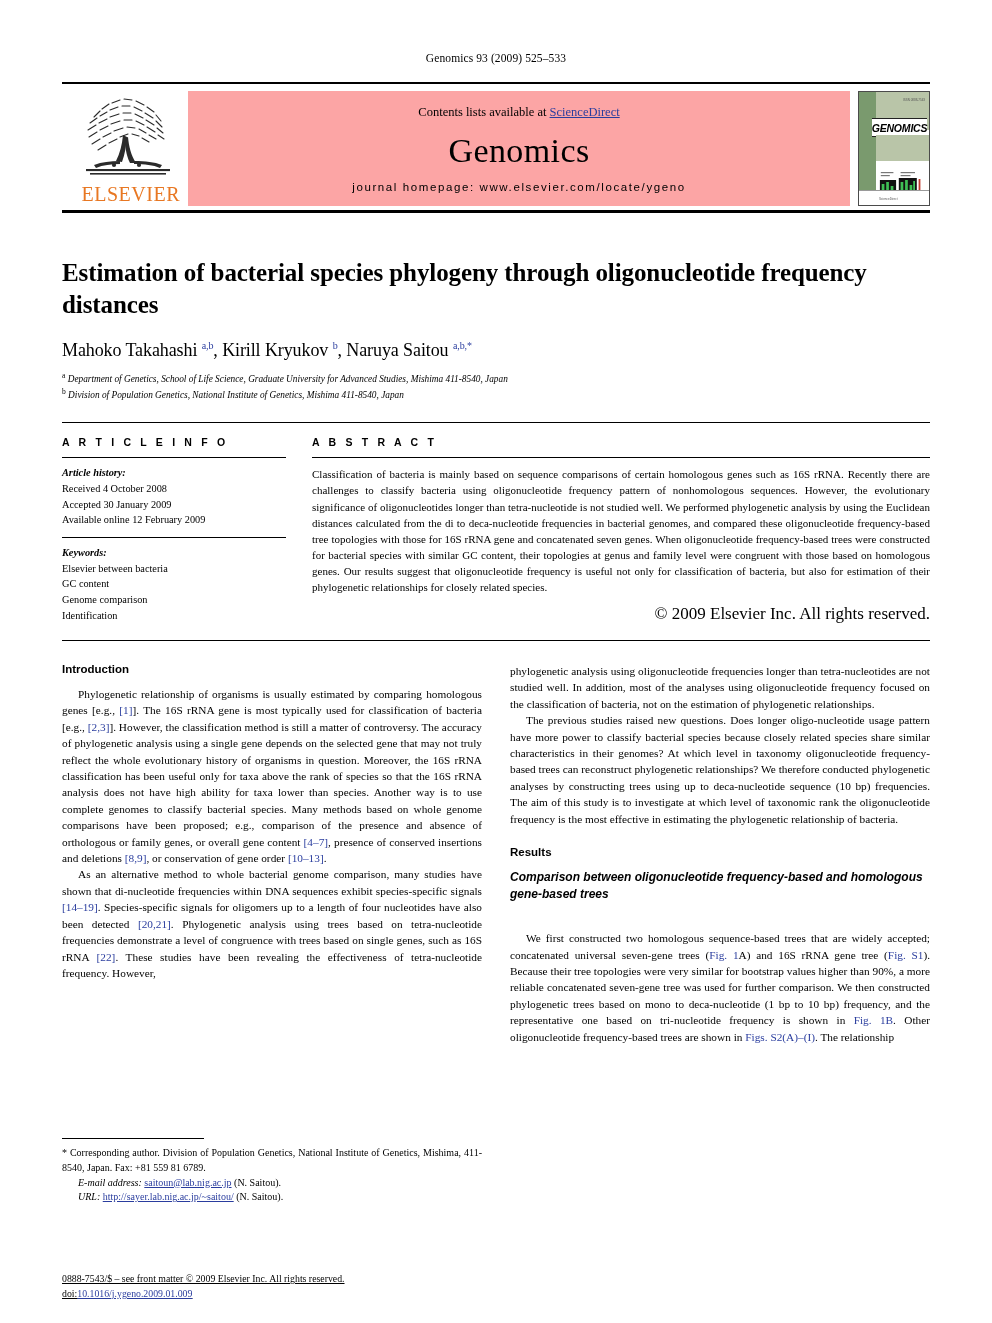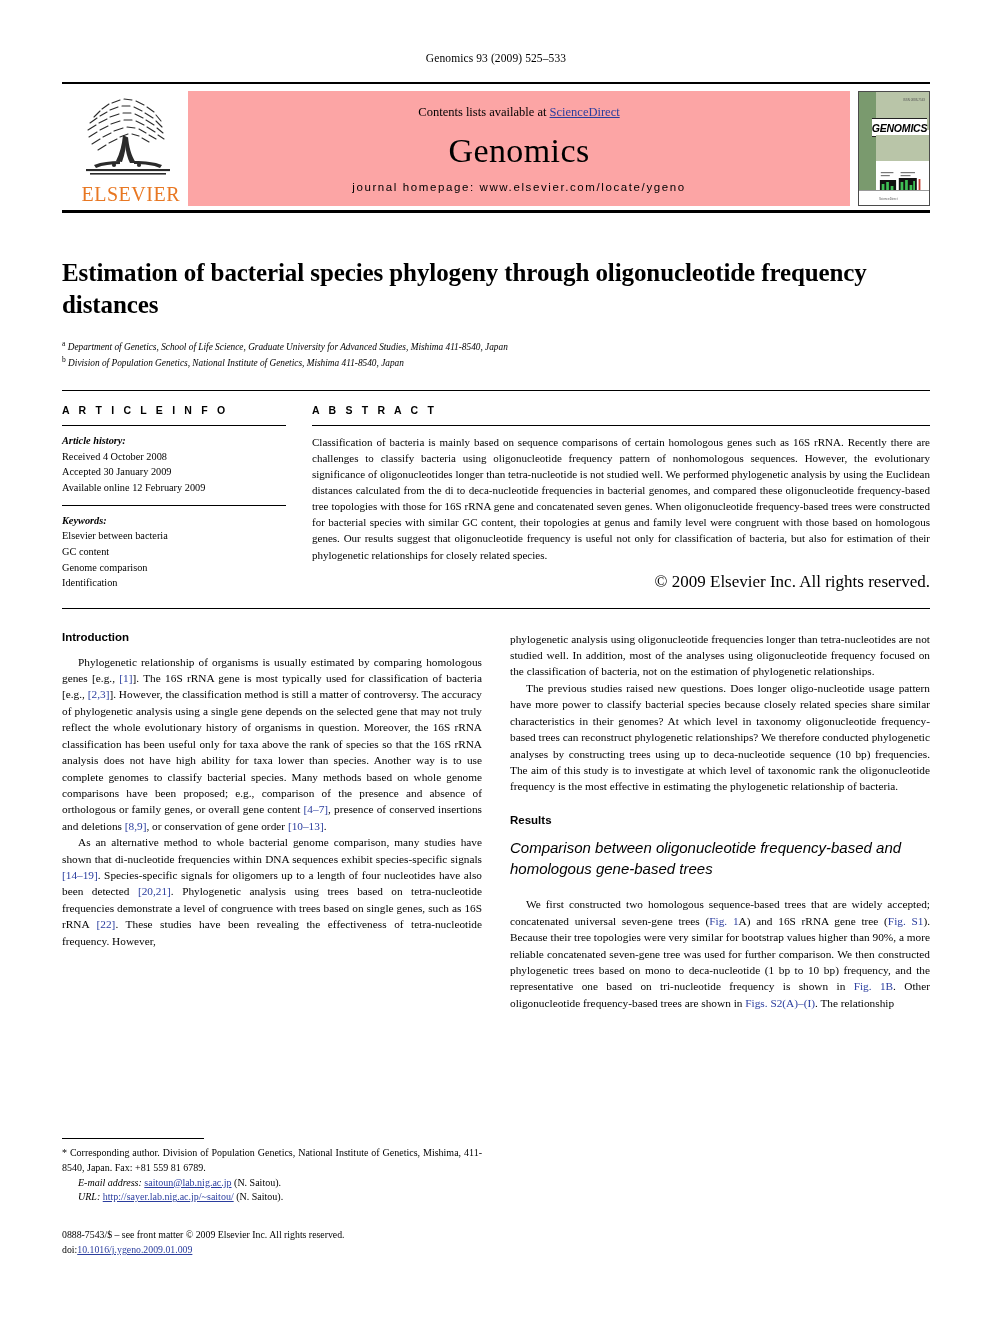"Mahoko Takahashi a,b, Kirill Kryukov" div.authors { html: none -> <div>Mahoko Takahashi <sup>a,b</sup>, Kirill Kryukov <sup>b</sup>, Naruya Saitou <sup>a,b,</sup><sup>*</sup></div> }
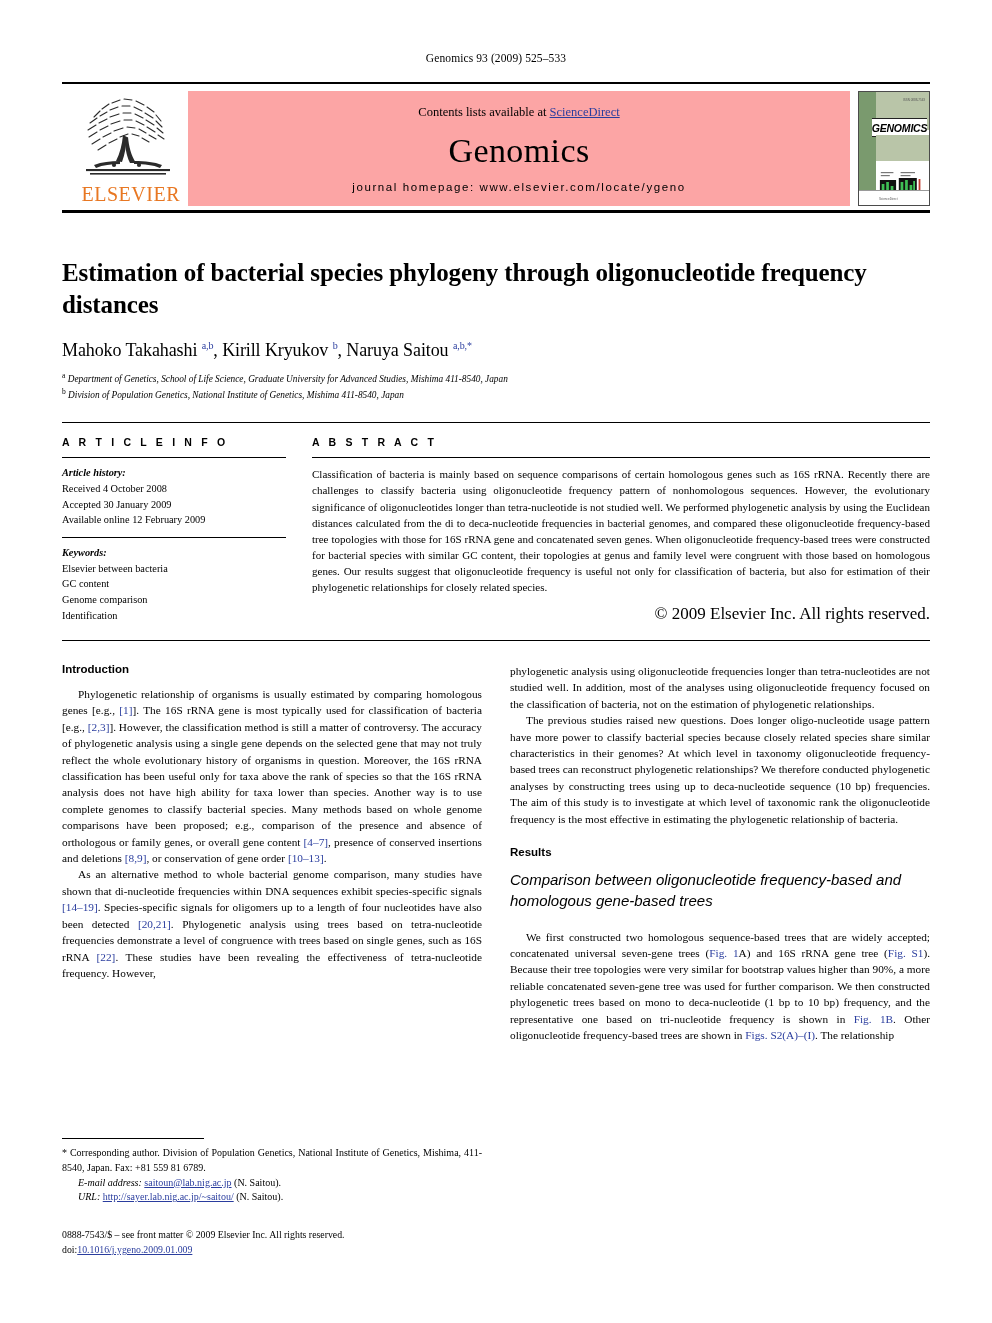"Comparison between oligonucleotide" .h3 { font-size: 15px -> 12px; font-weight: normal -> bold; margin-bottom: 17px -> 27px }
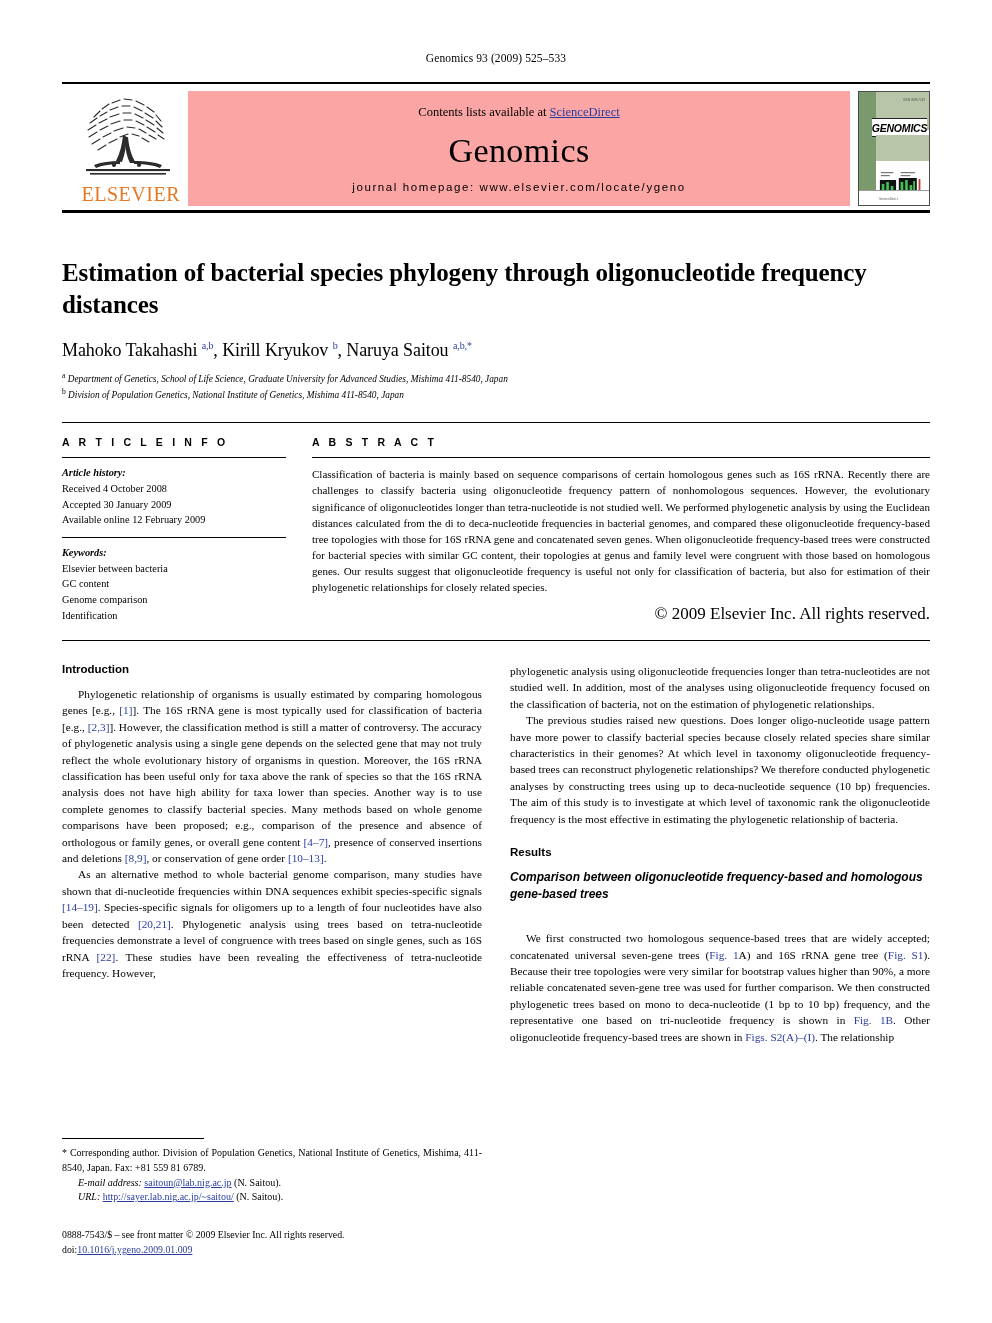"0888-7543/$ – see front matter" .imprint { text-decoration: none -> underline; top: 1228px -> 1272px }
